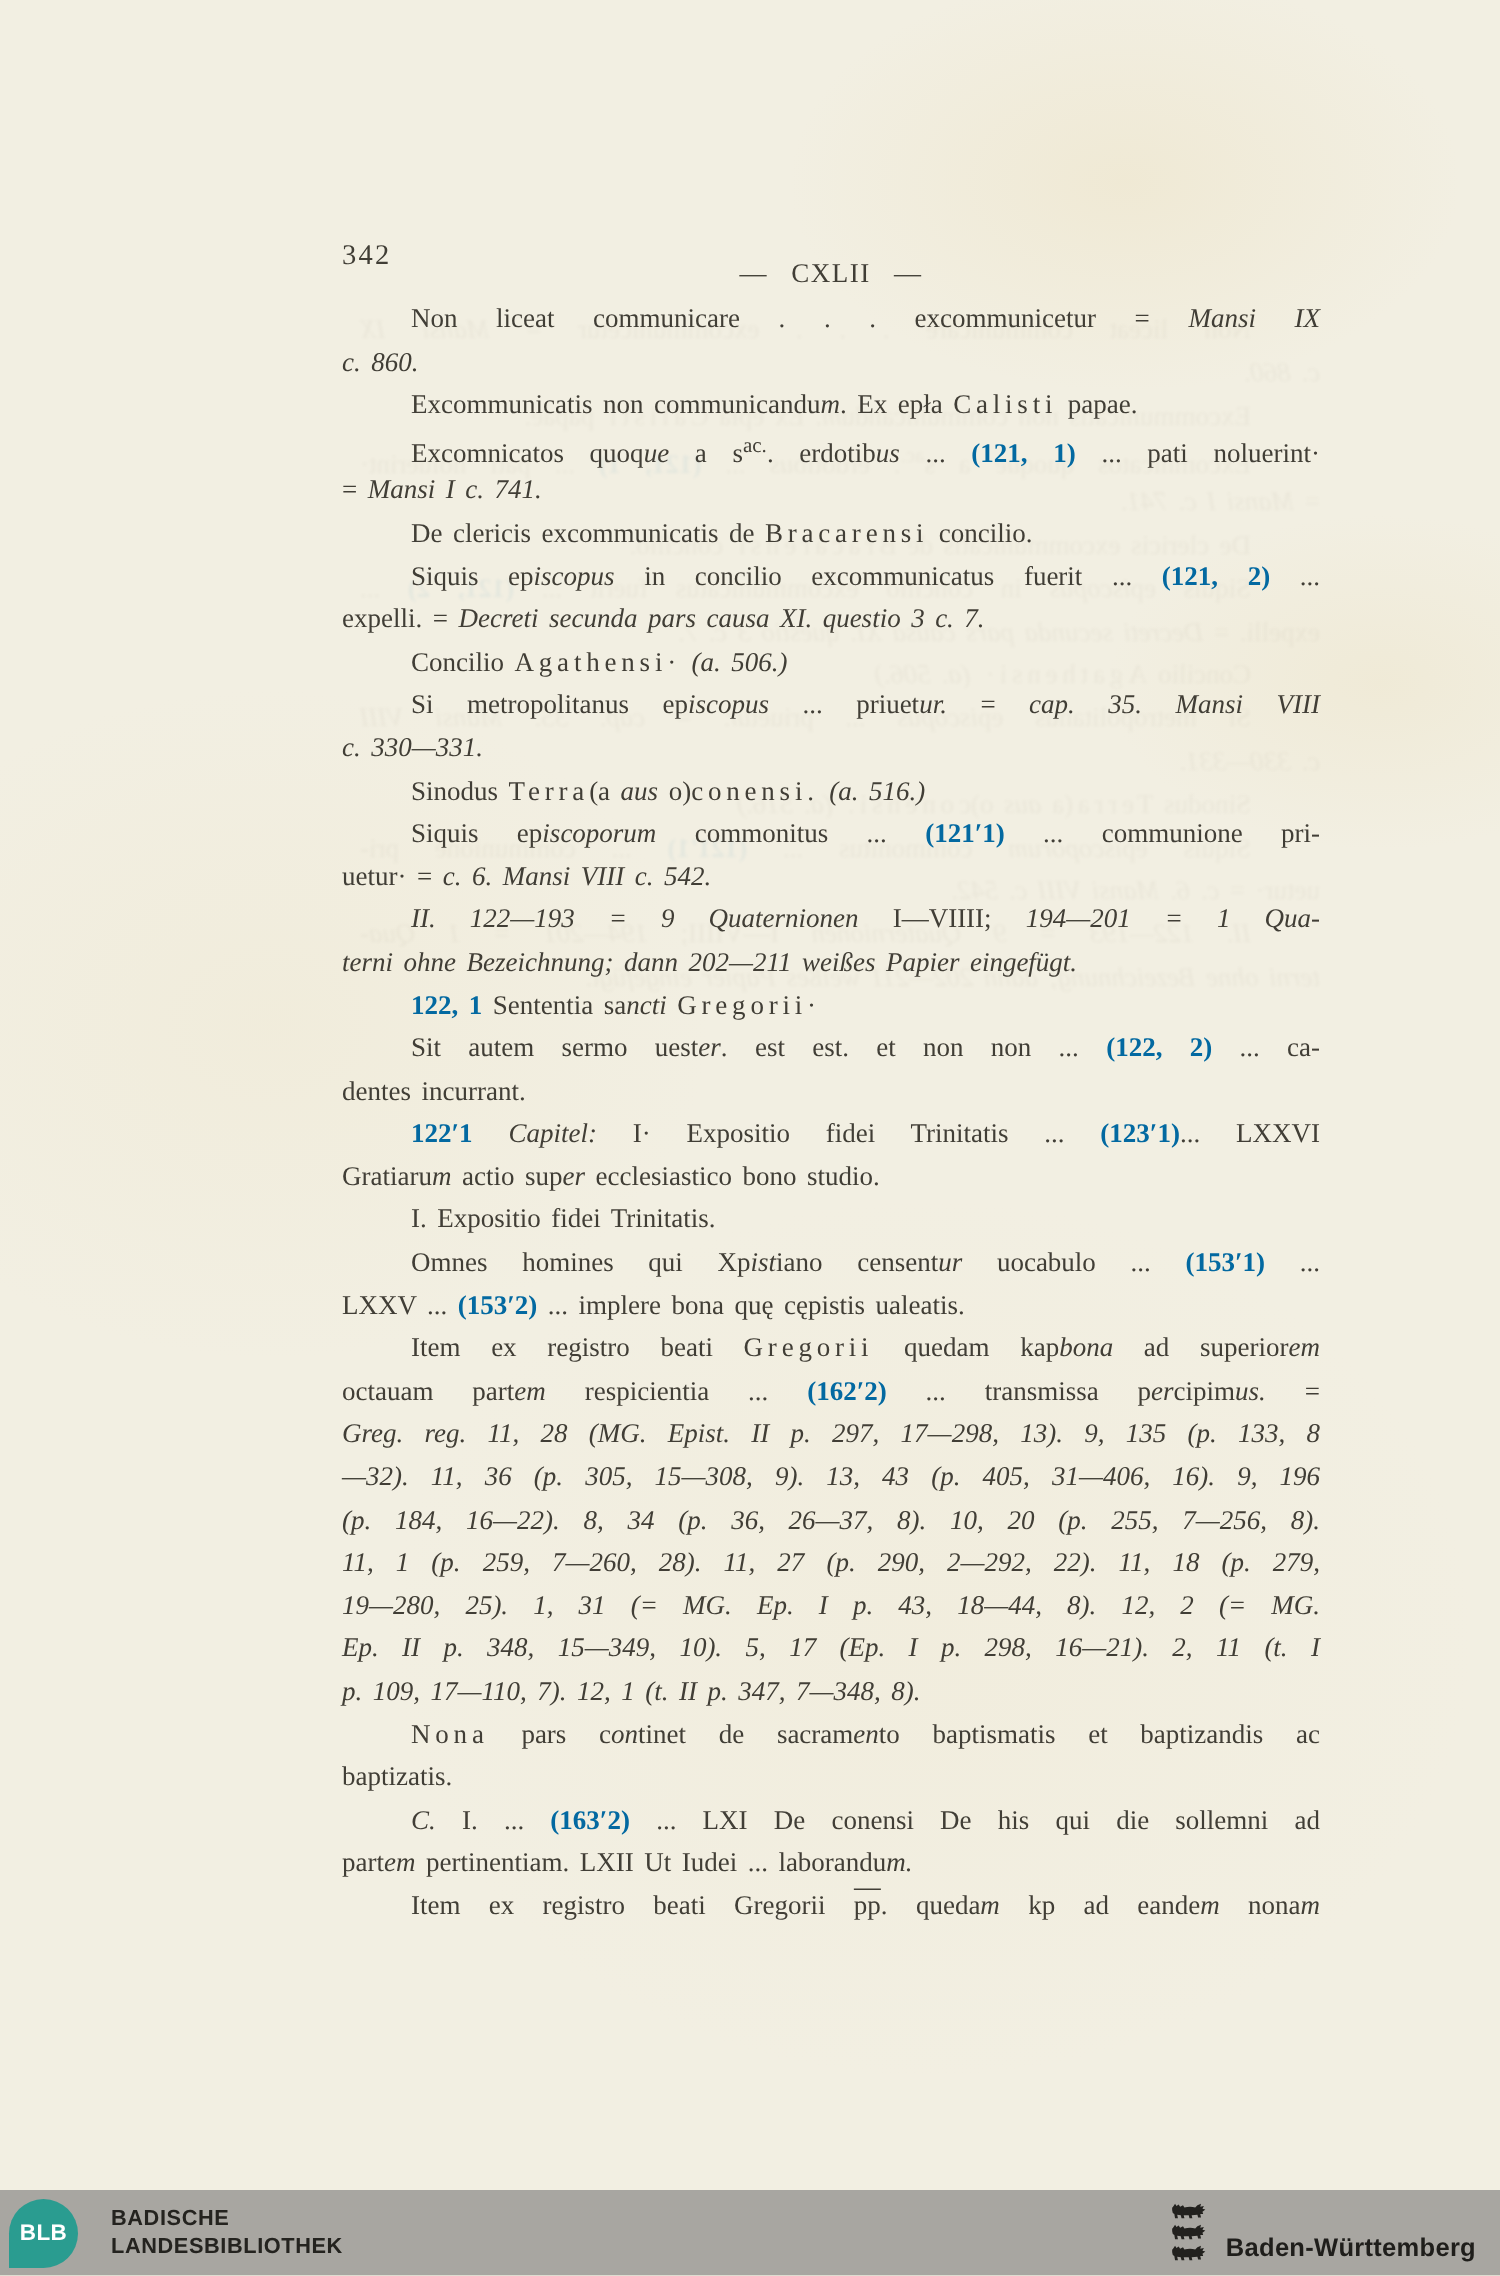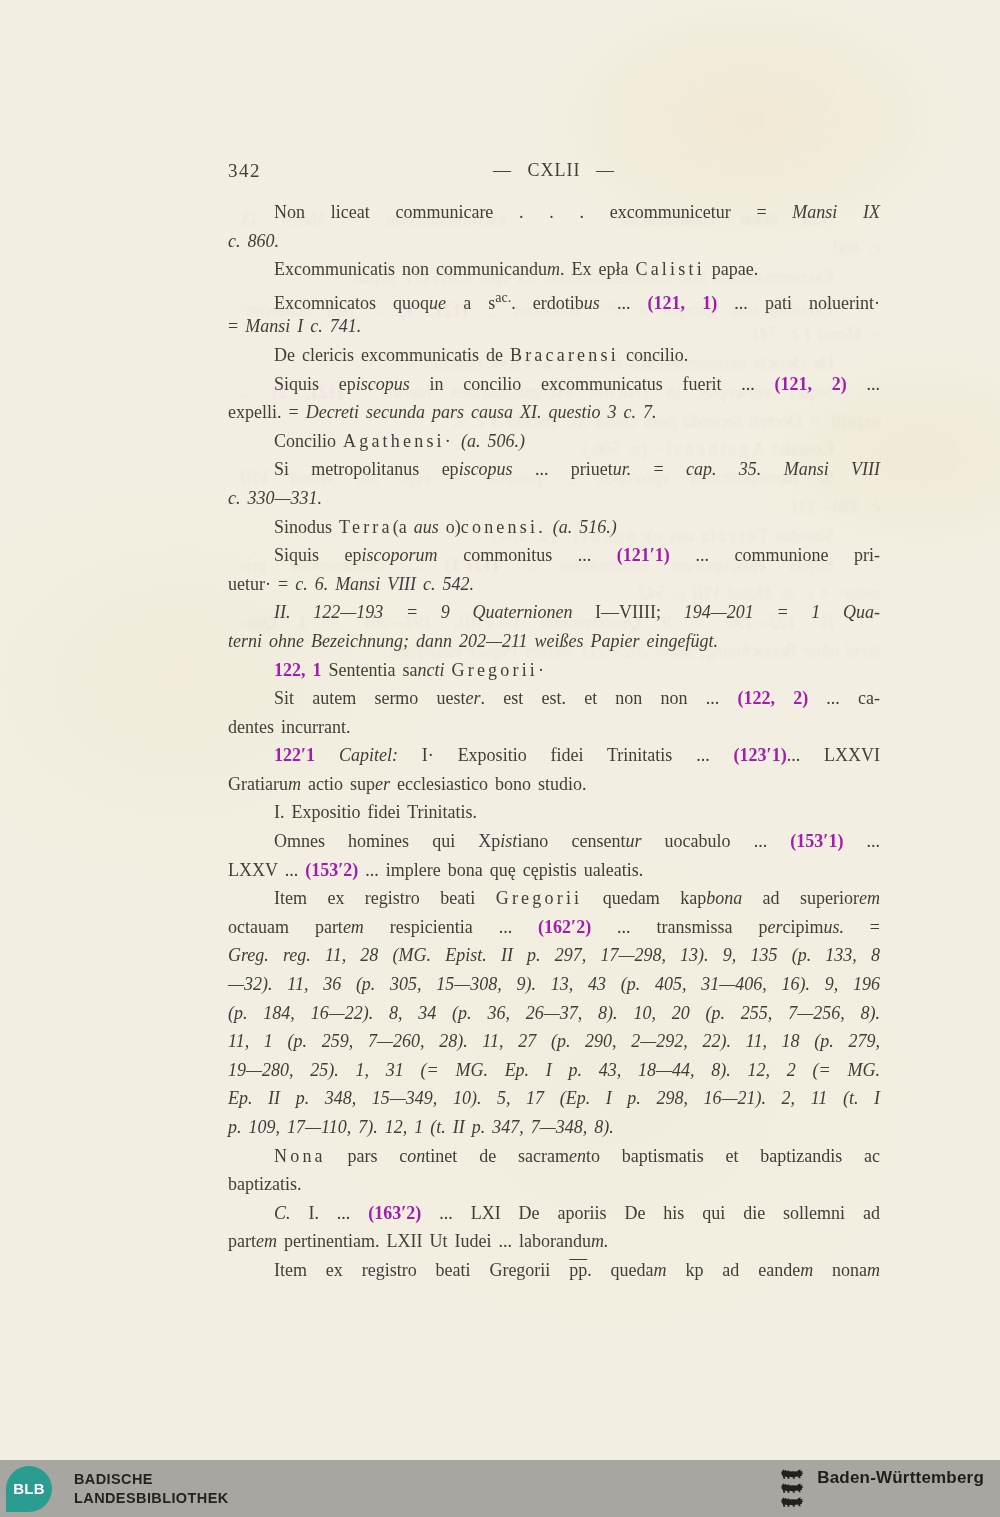"— CXLII —" .runhead { top: 0 -> 12px }
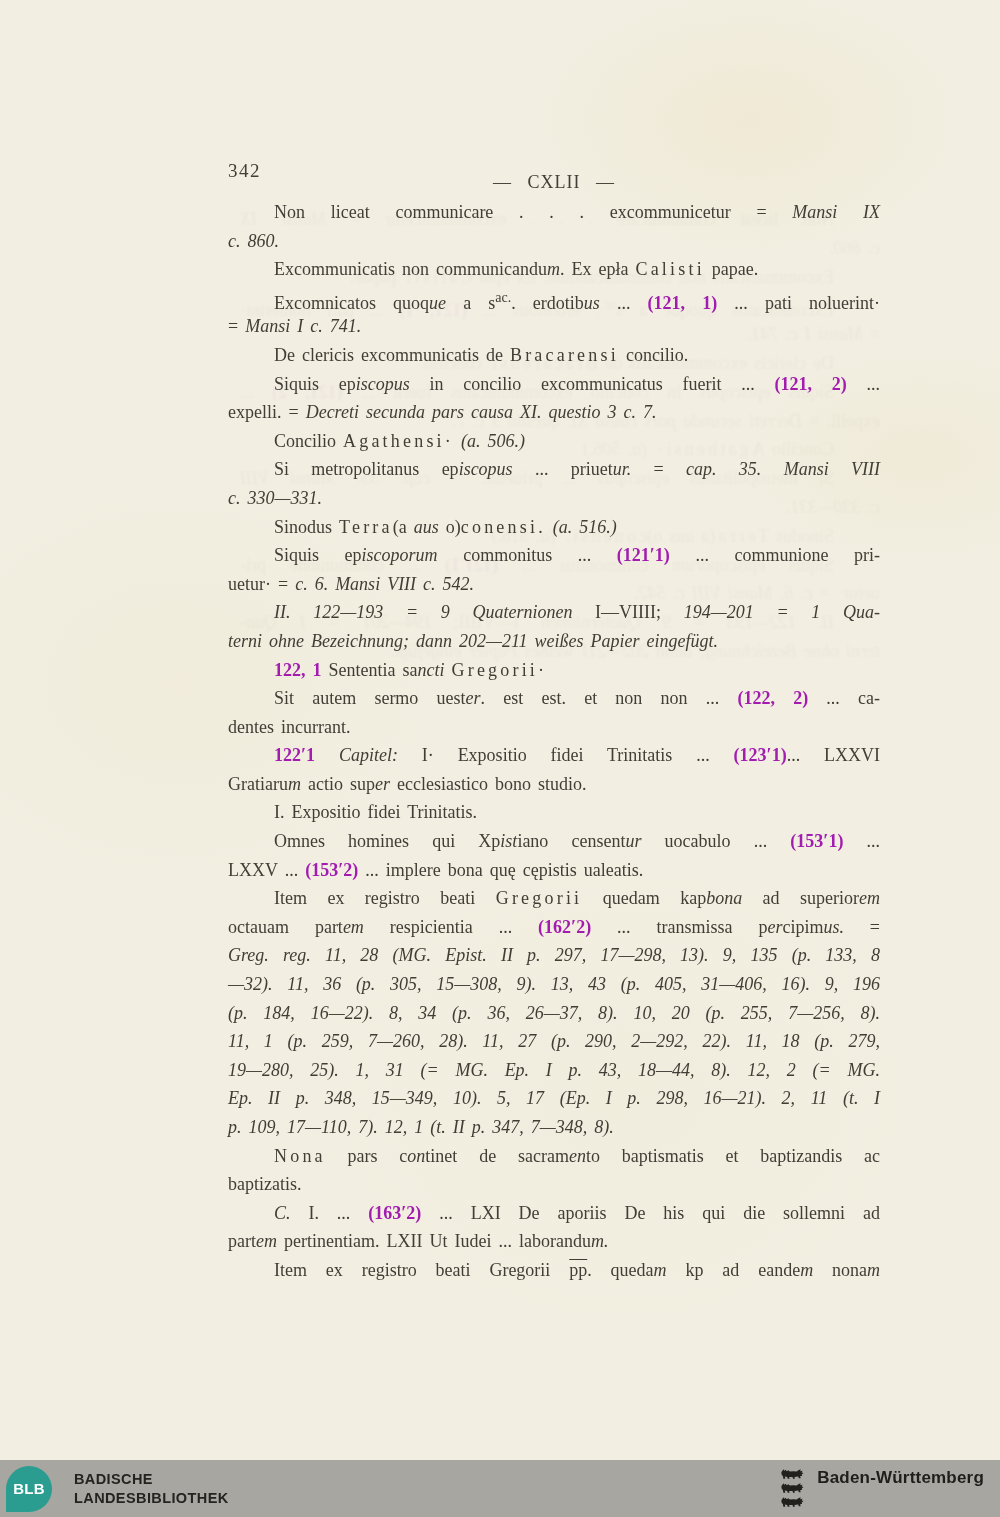"(121, 1)" .bd { color: #a21caf -> #0369a1 }
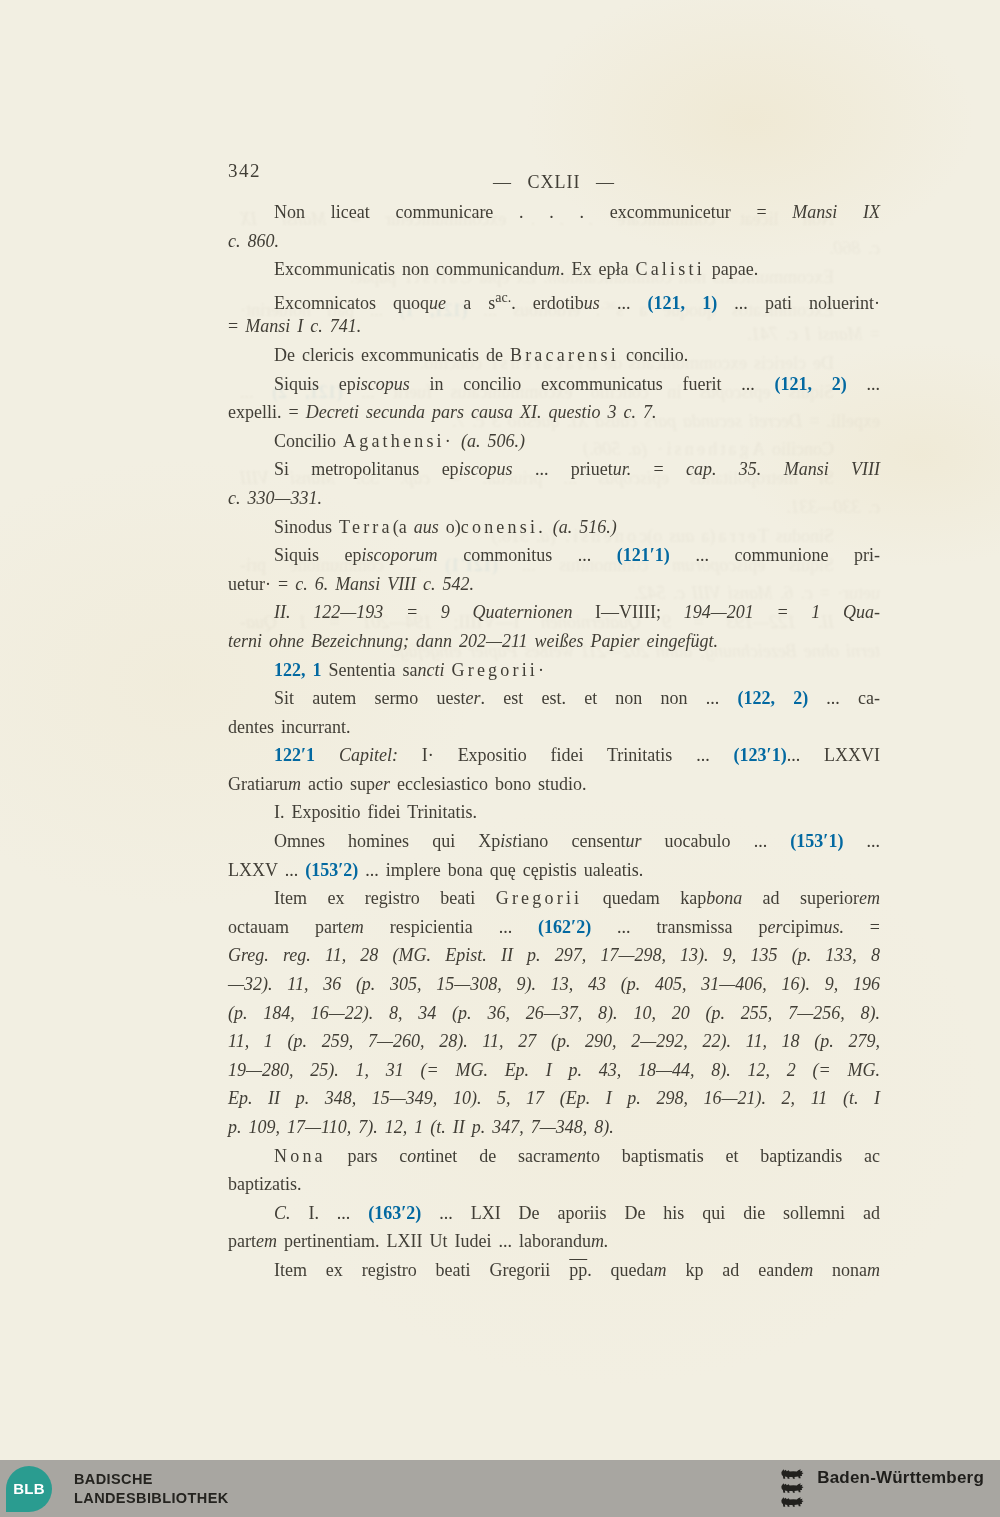"... LXI De aporiis De" span { text: aporiis -> conensi }
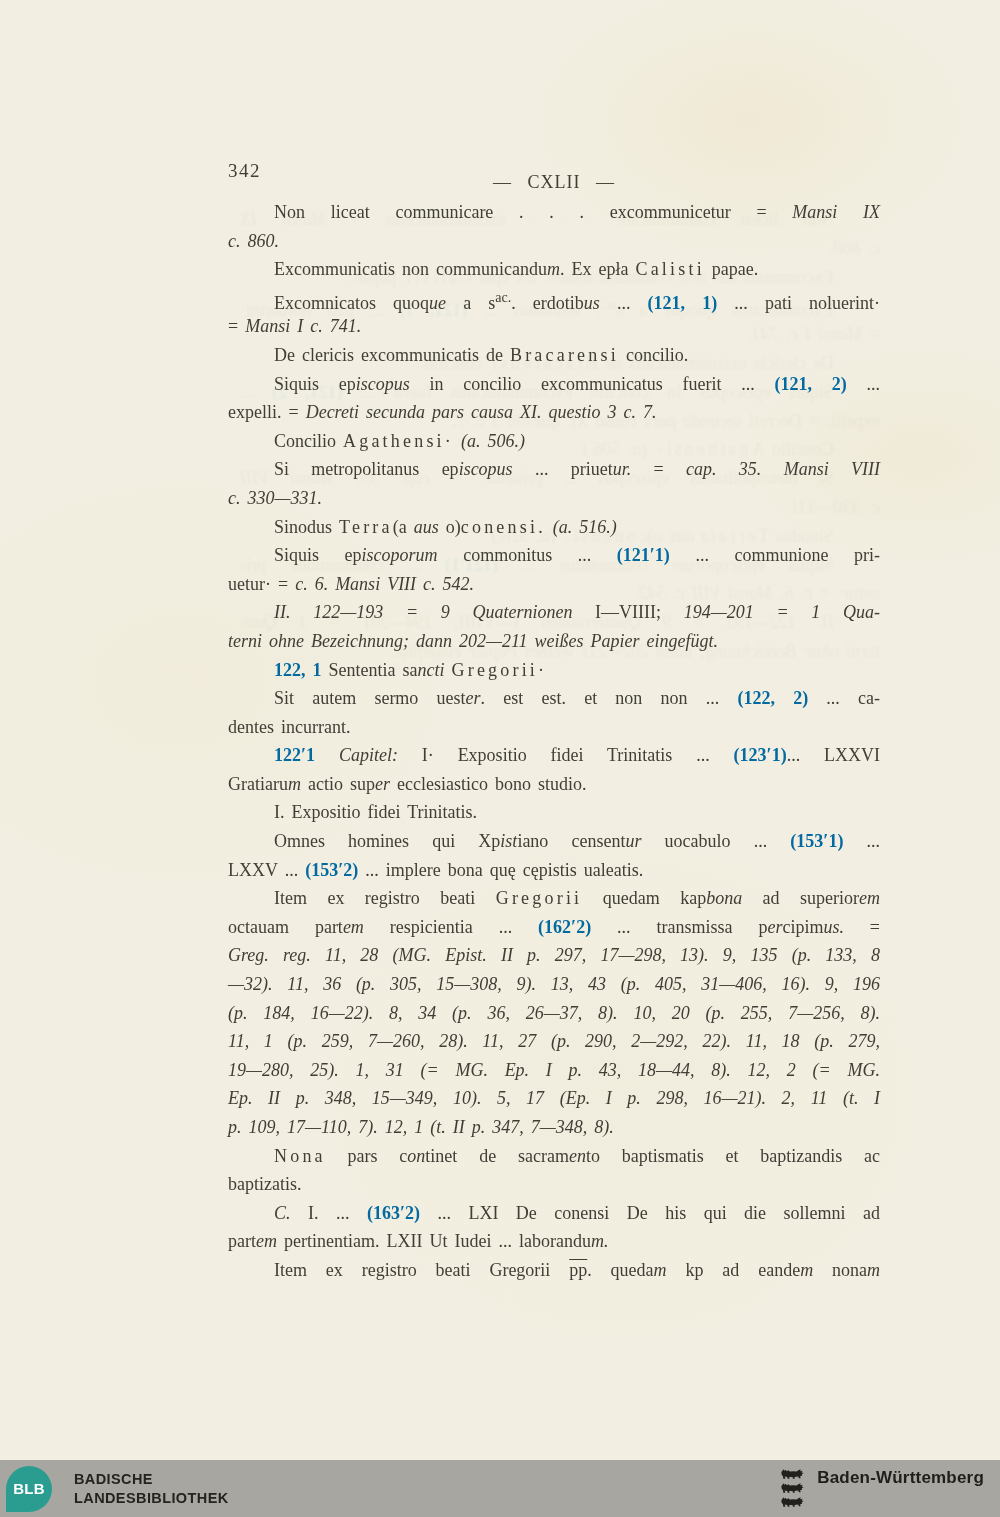"Baden-Württemberg" .bw-group { align-items: flex-start -> flex-end }
